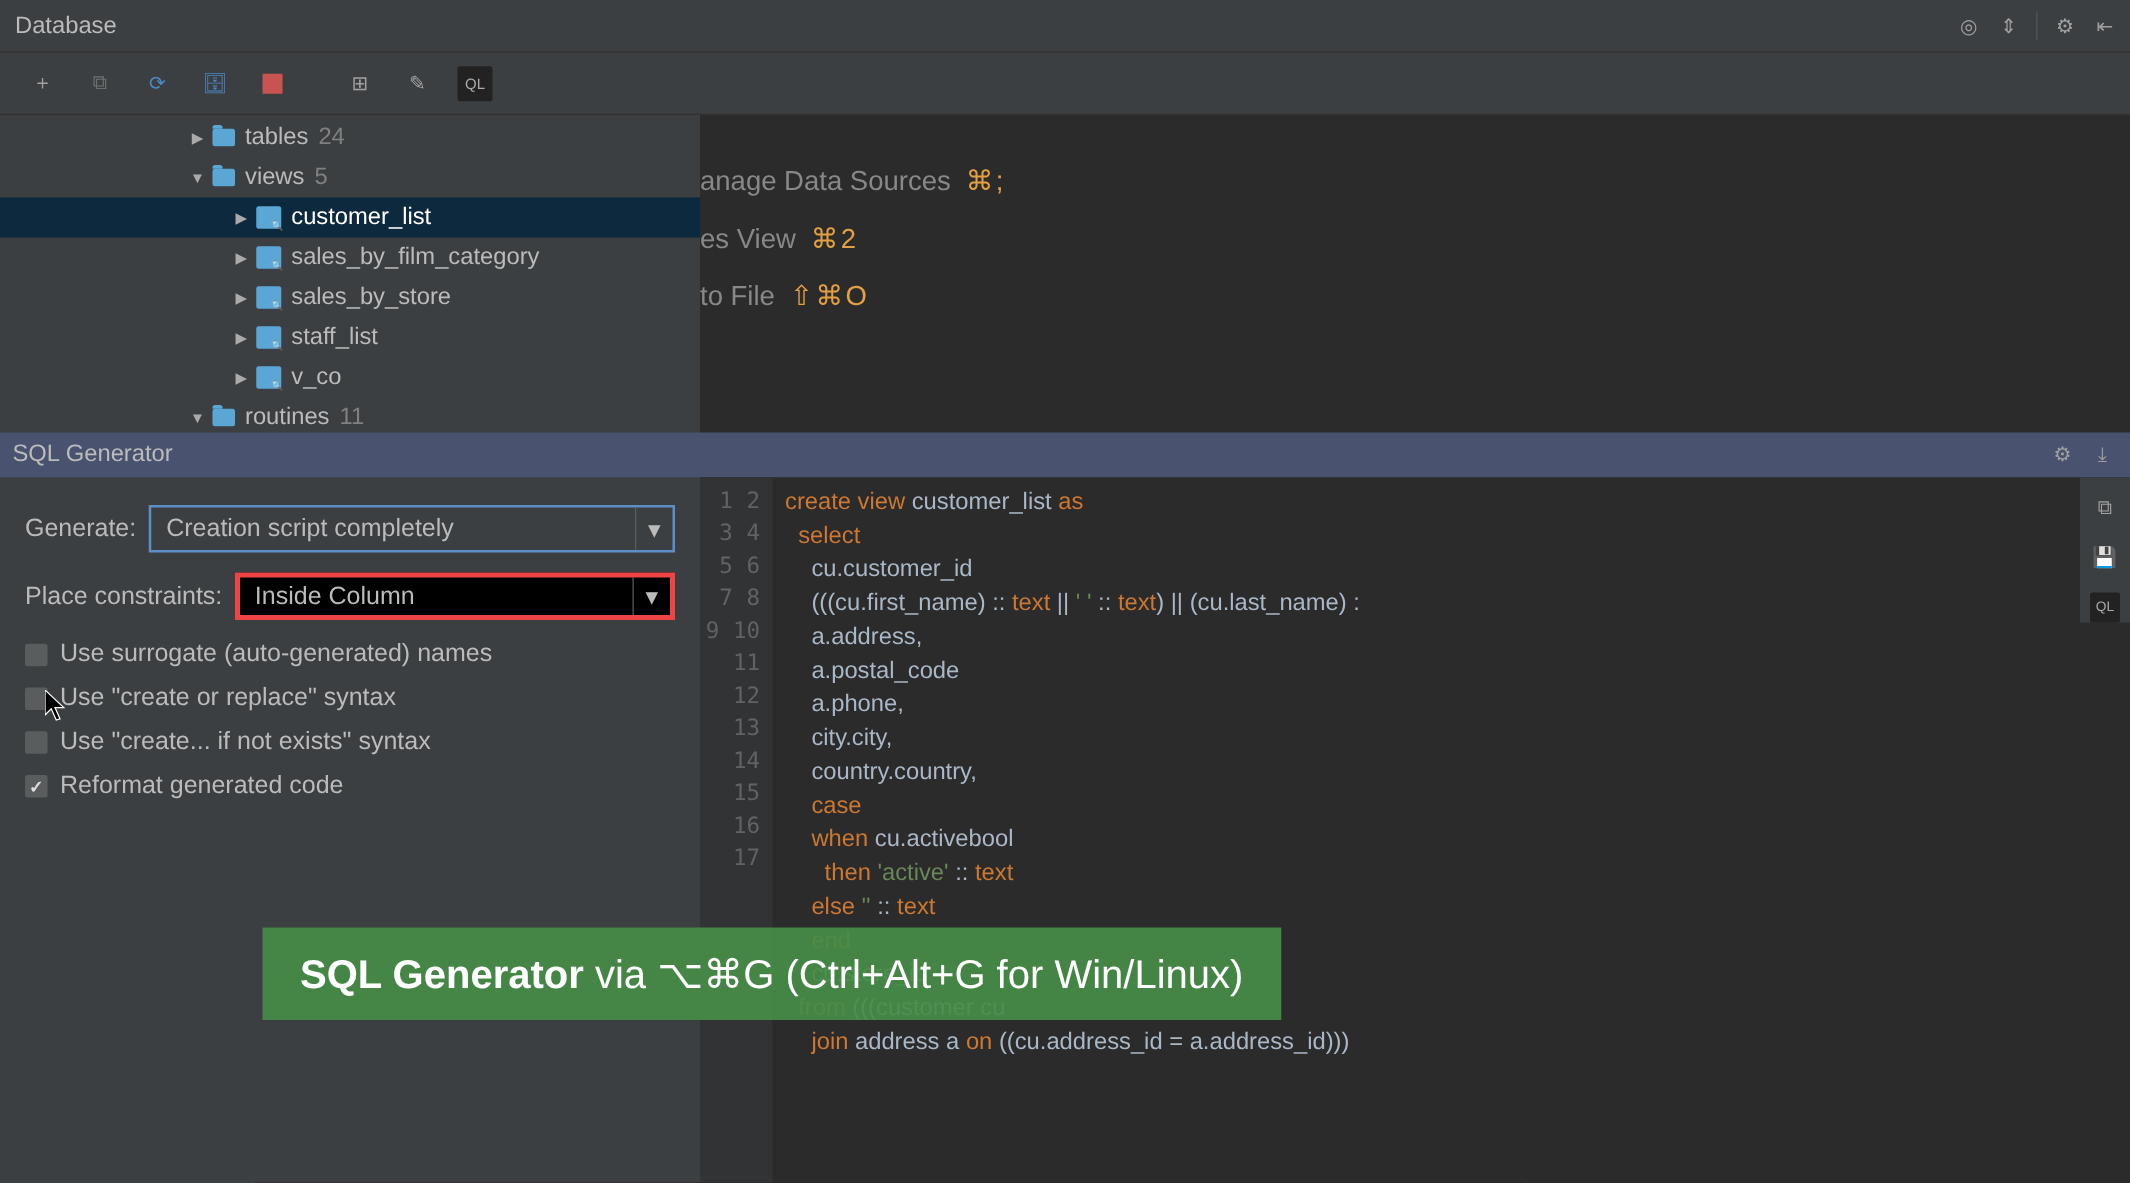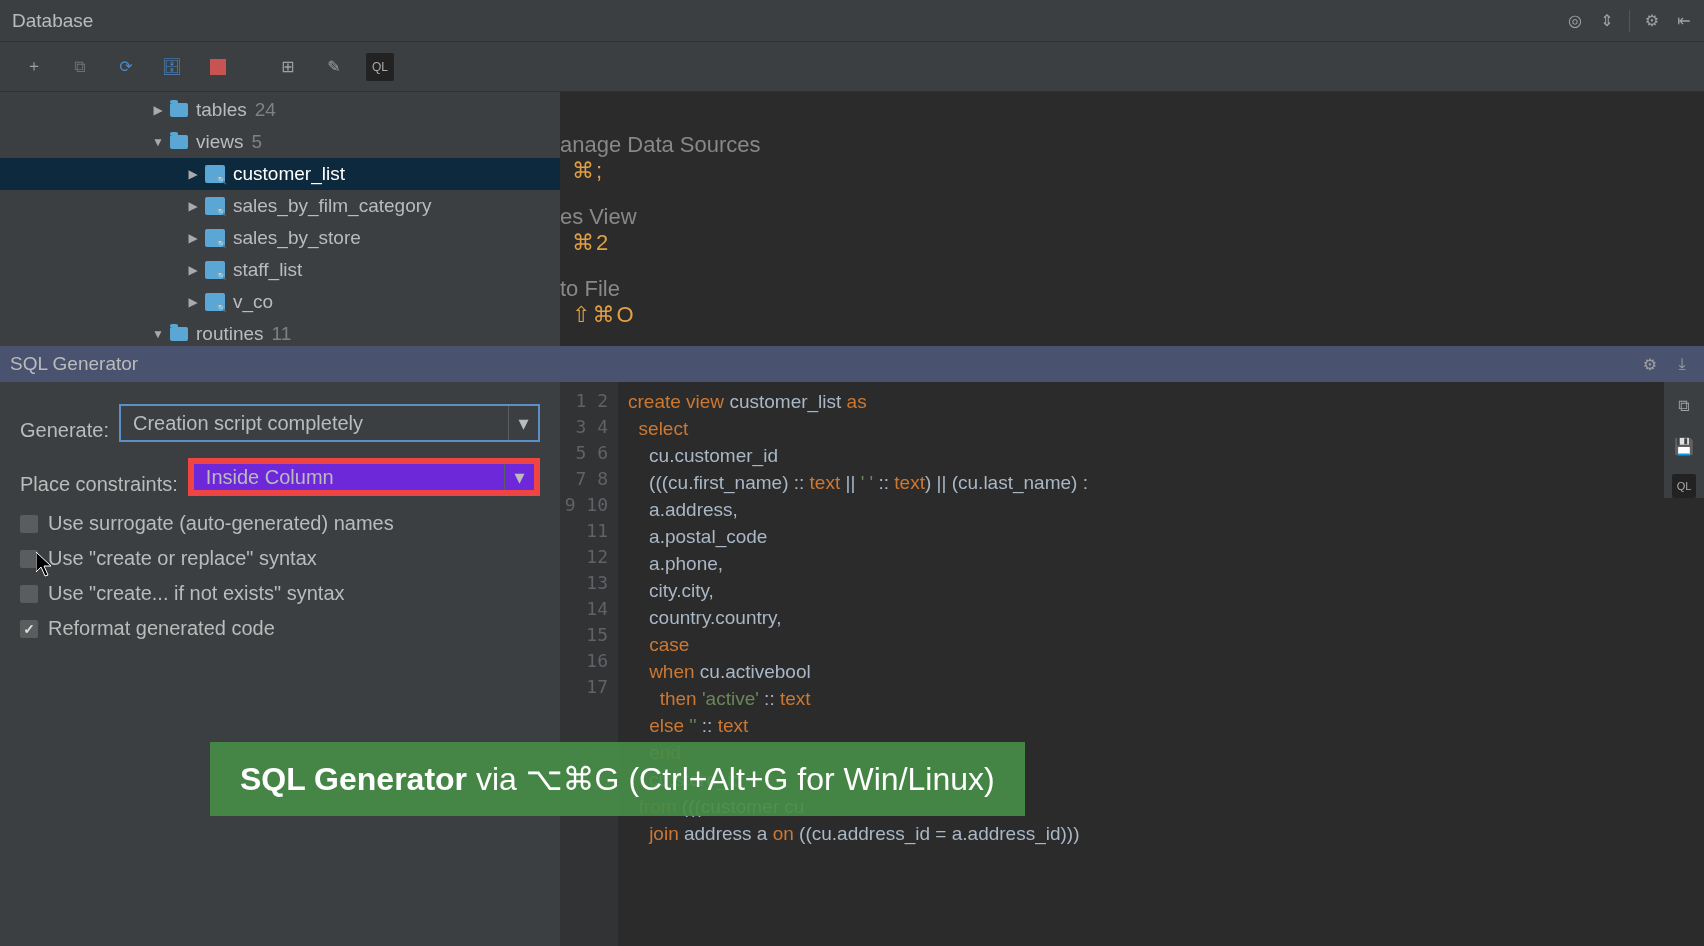"anage Data Sources" .hints .hint-row { flex-direction: column -> none }
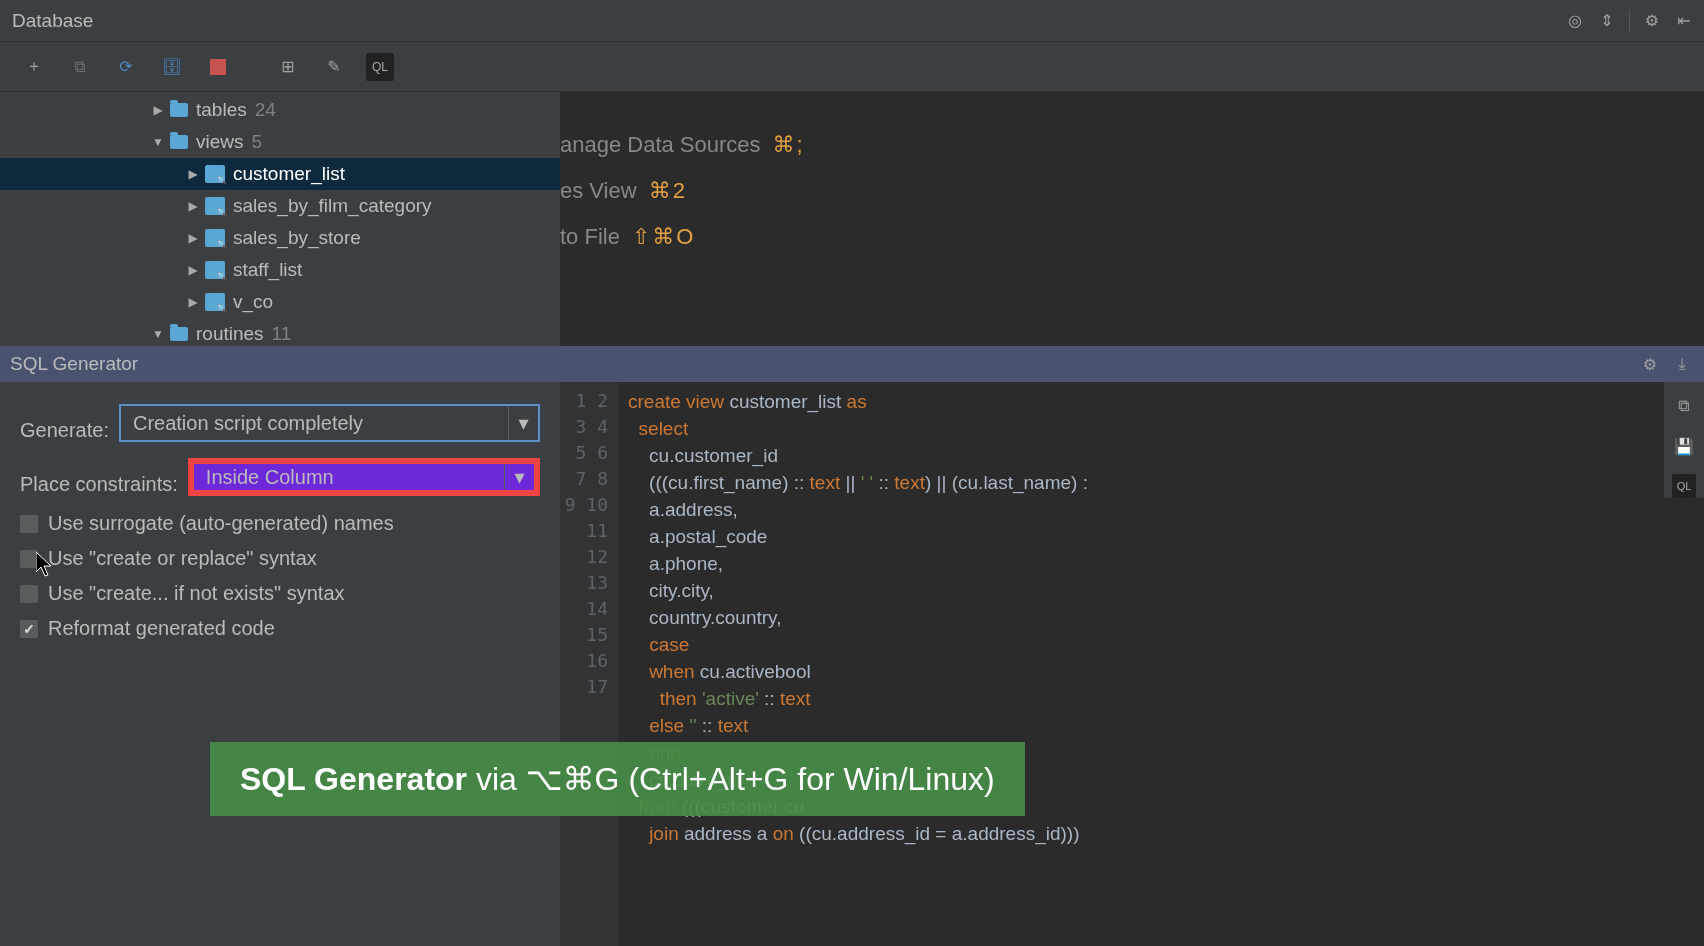"Generate:" .form-row { align-items: flex-end -> center }
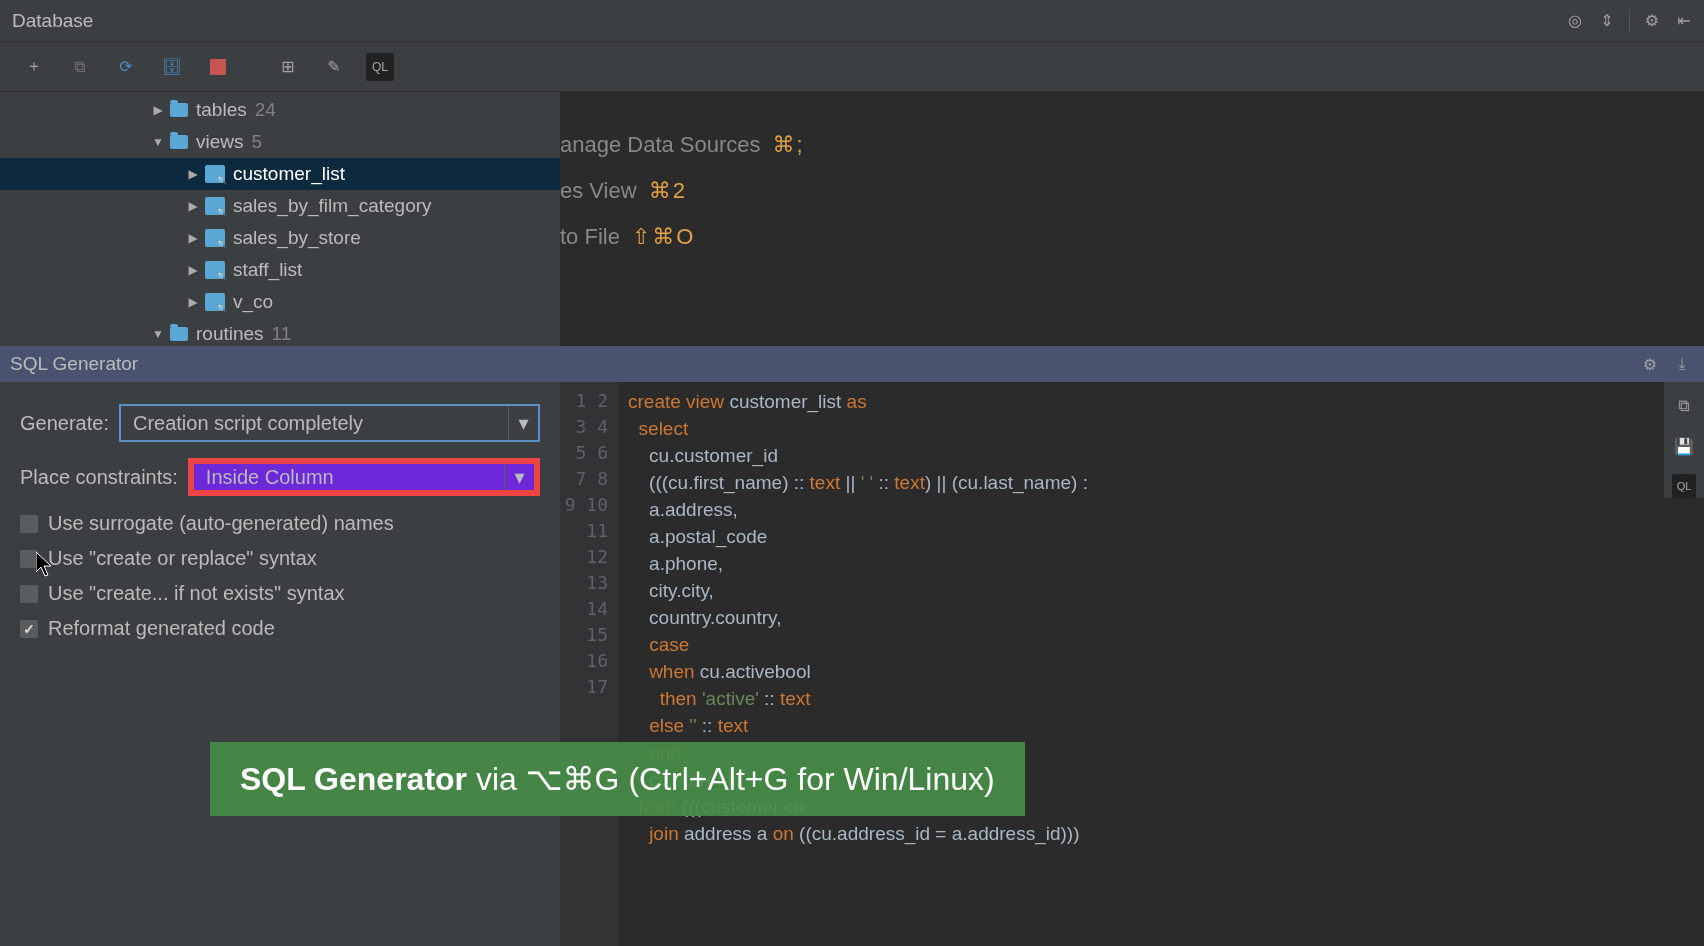"Inside Column" .select { background: #6d28d9 -> #000000; border: 6px solid #ef4444 -> 4px solid #ef4444 }
